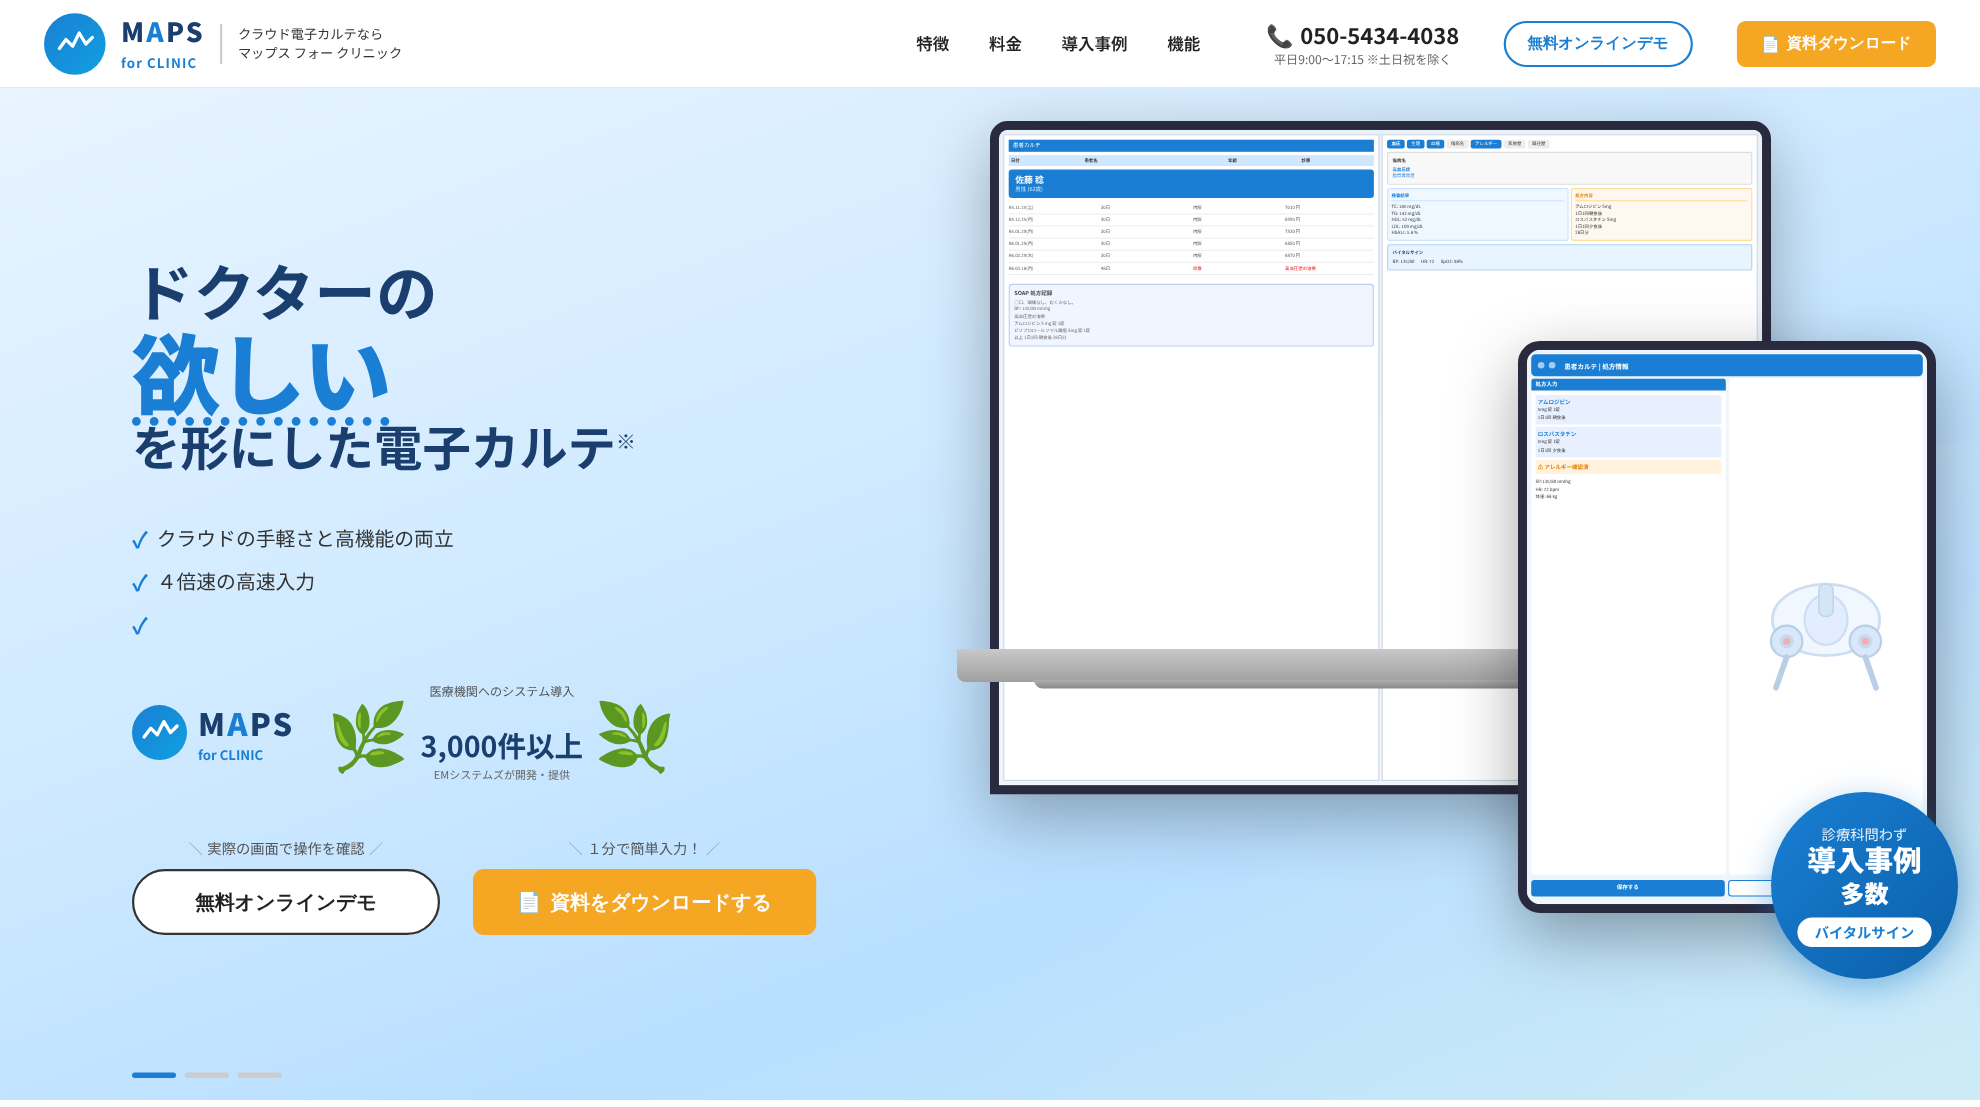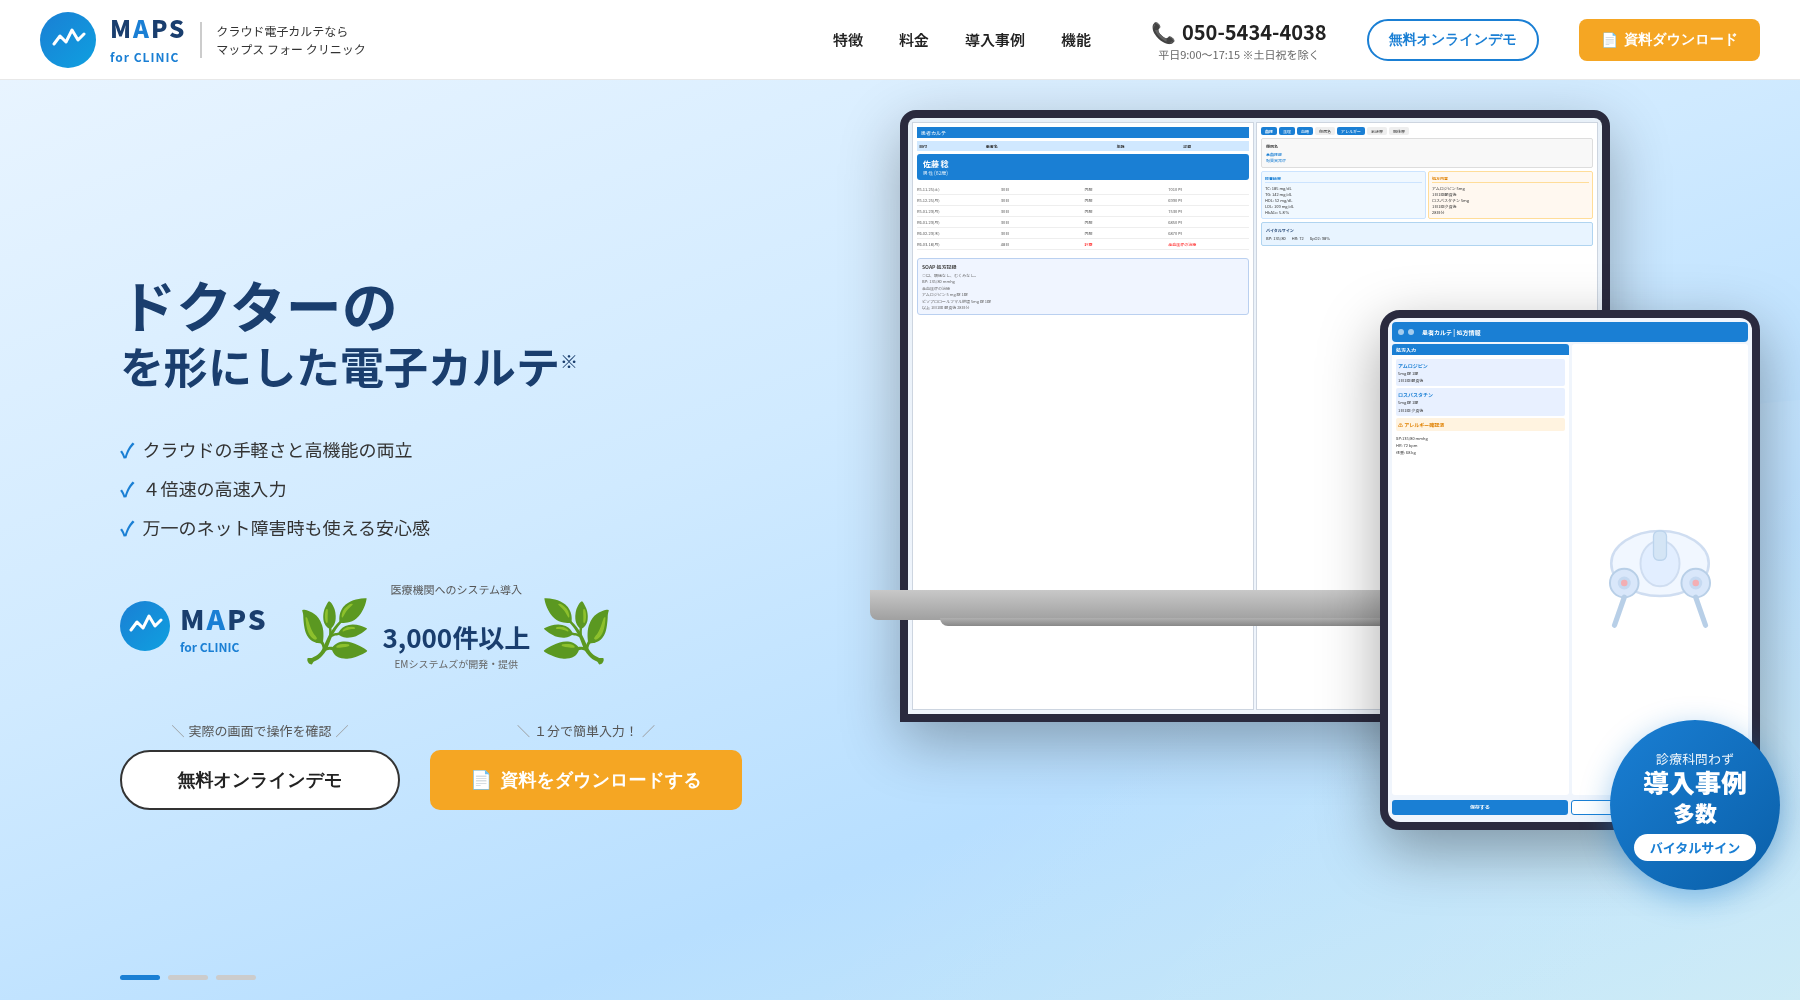"欲しい" div.hero-heading-line2 { html: none -> <div>欲しい</div> }
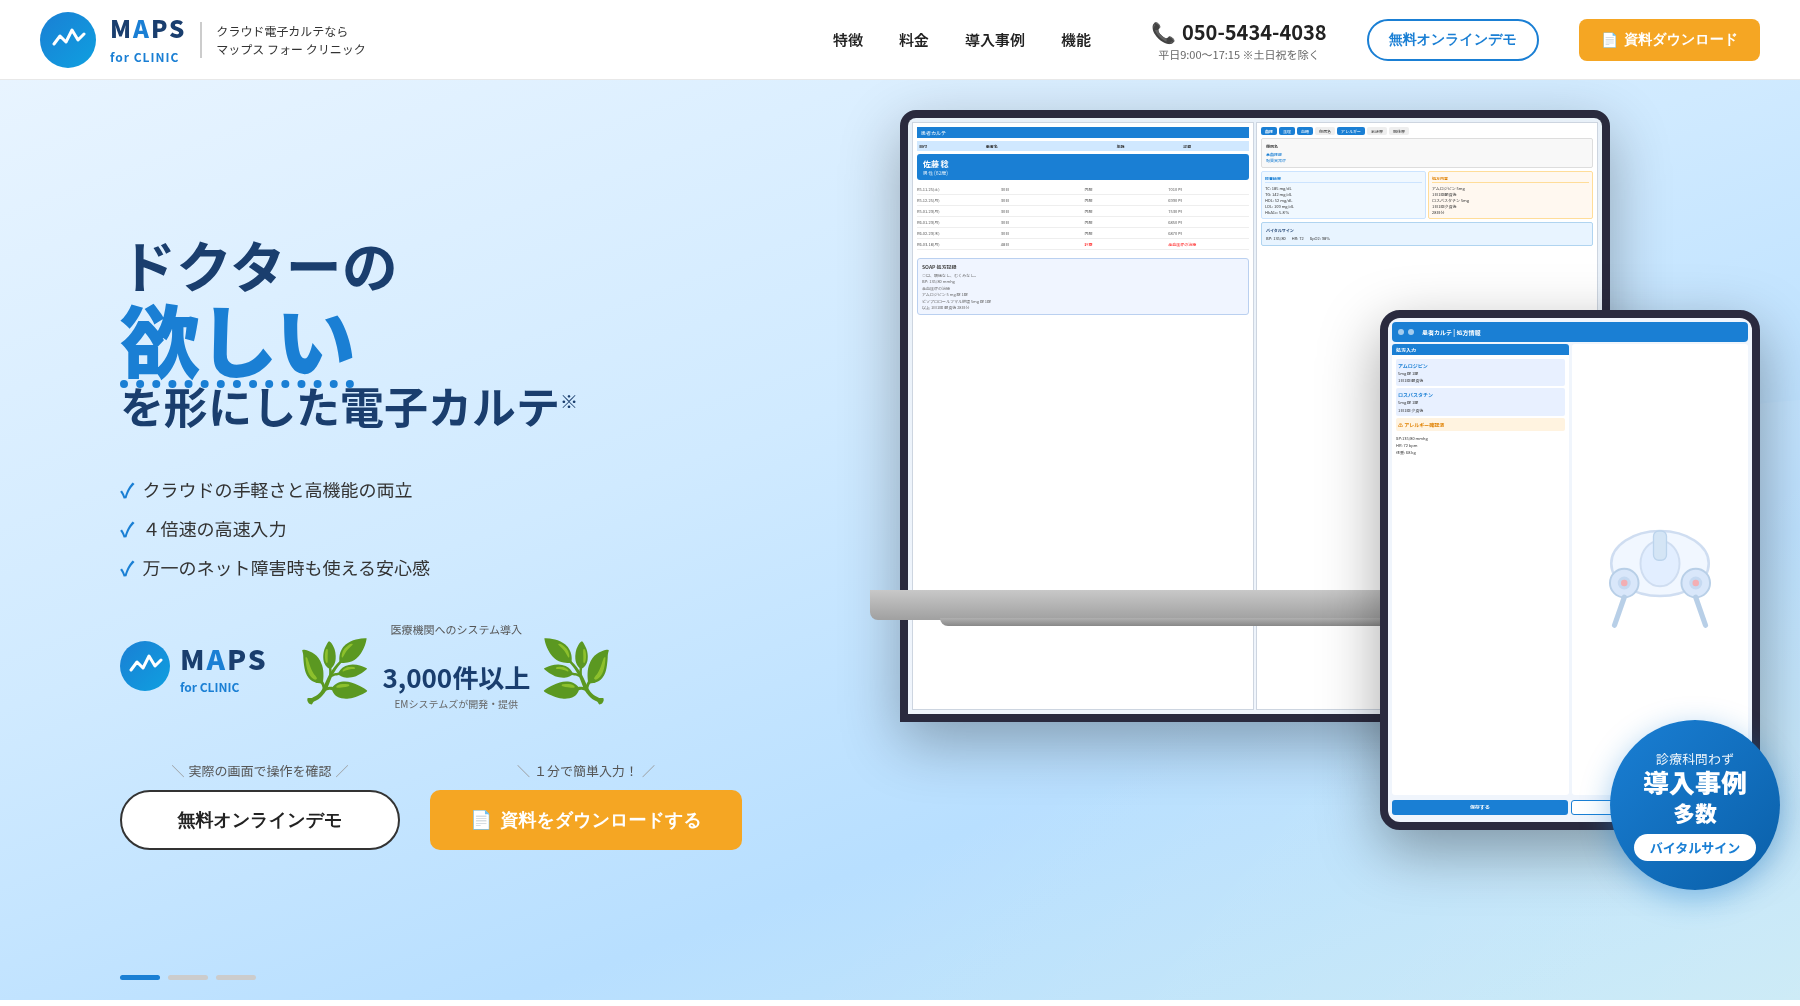"万一のネット障害時も使える安心感" span { html: <span>万一のネット障害時も使える安心感</span> -> none }
